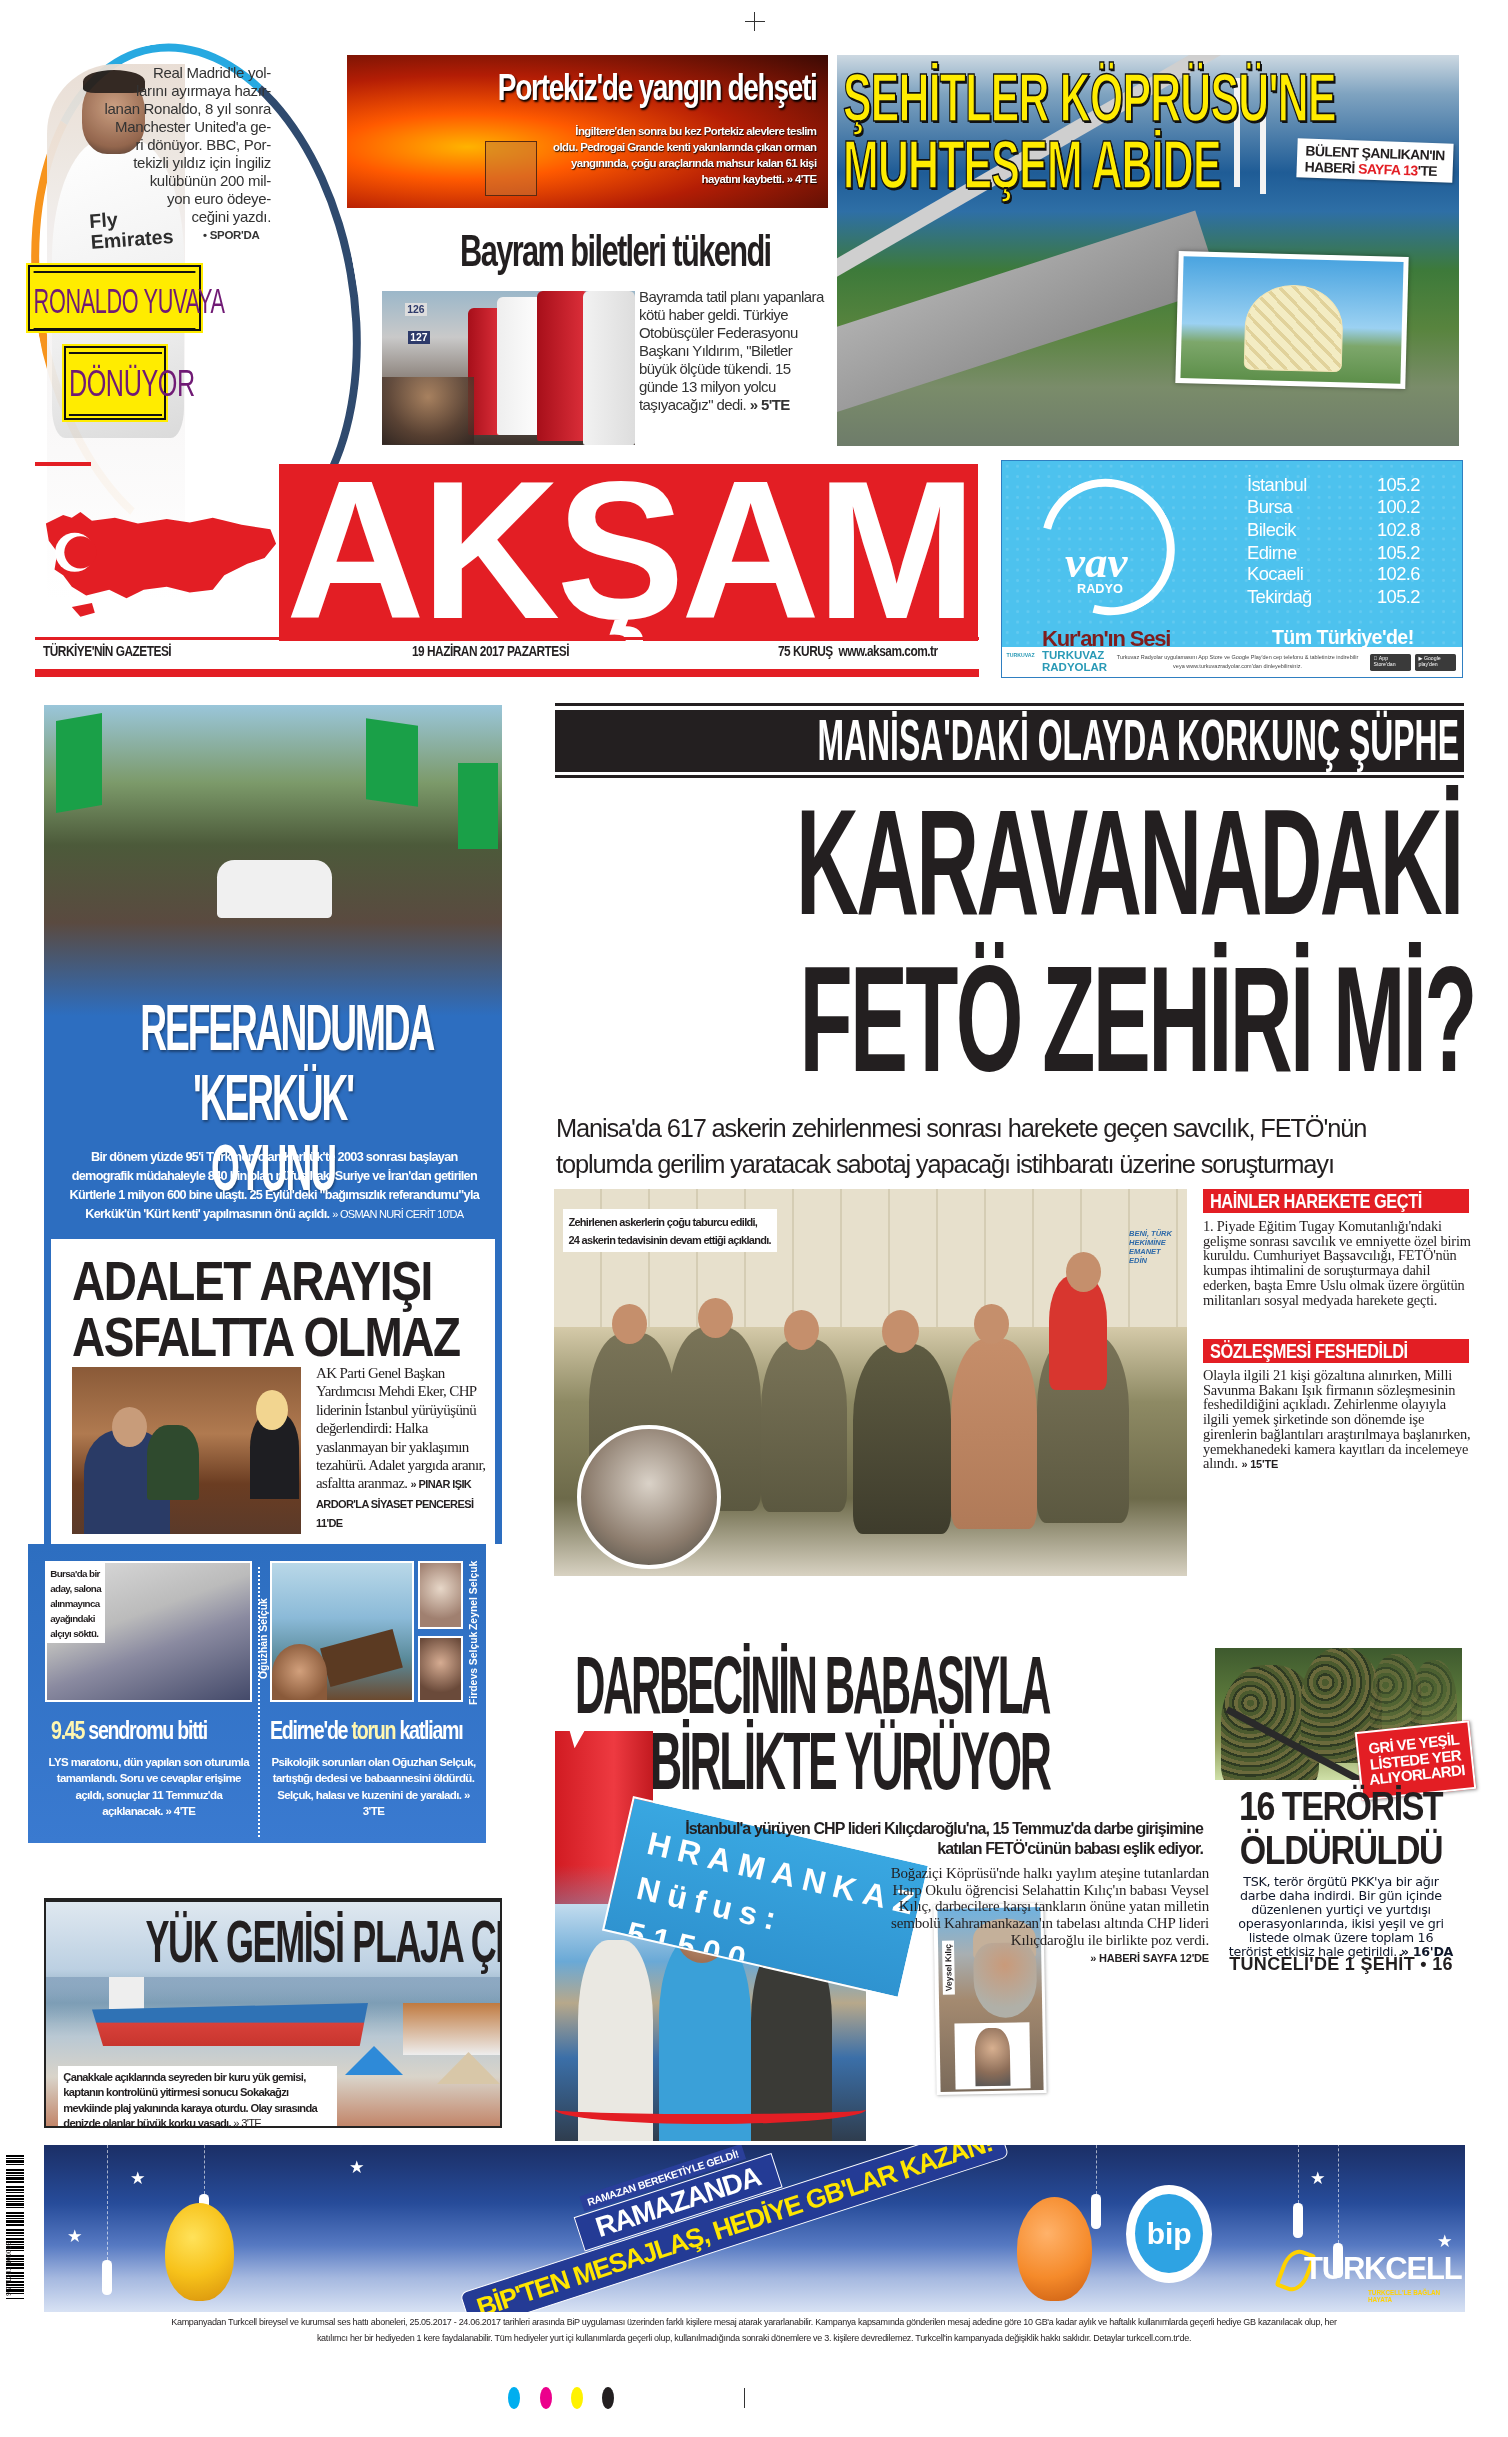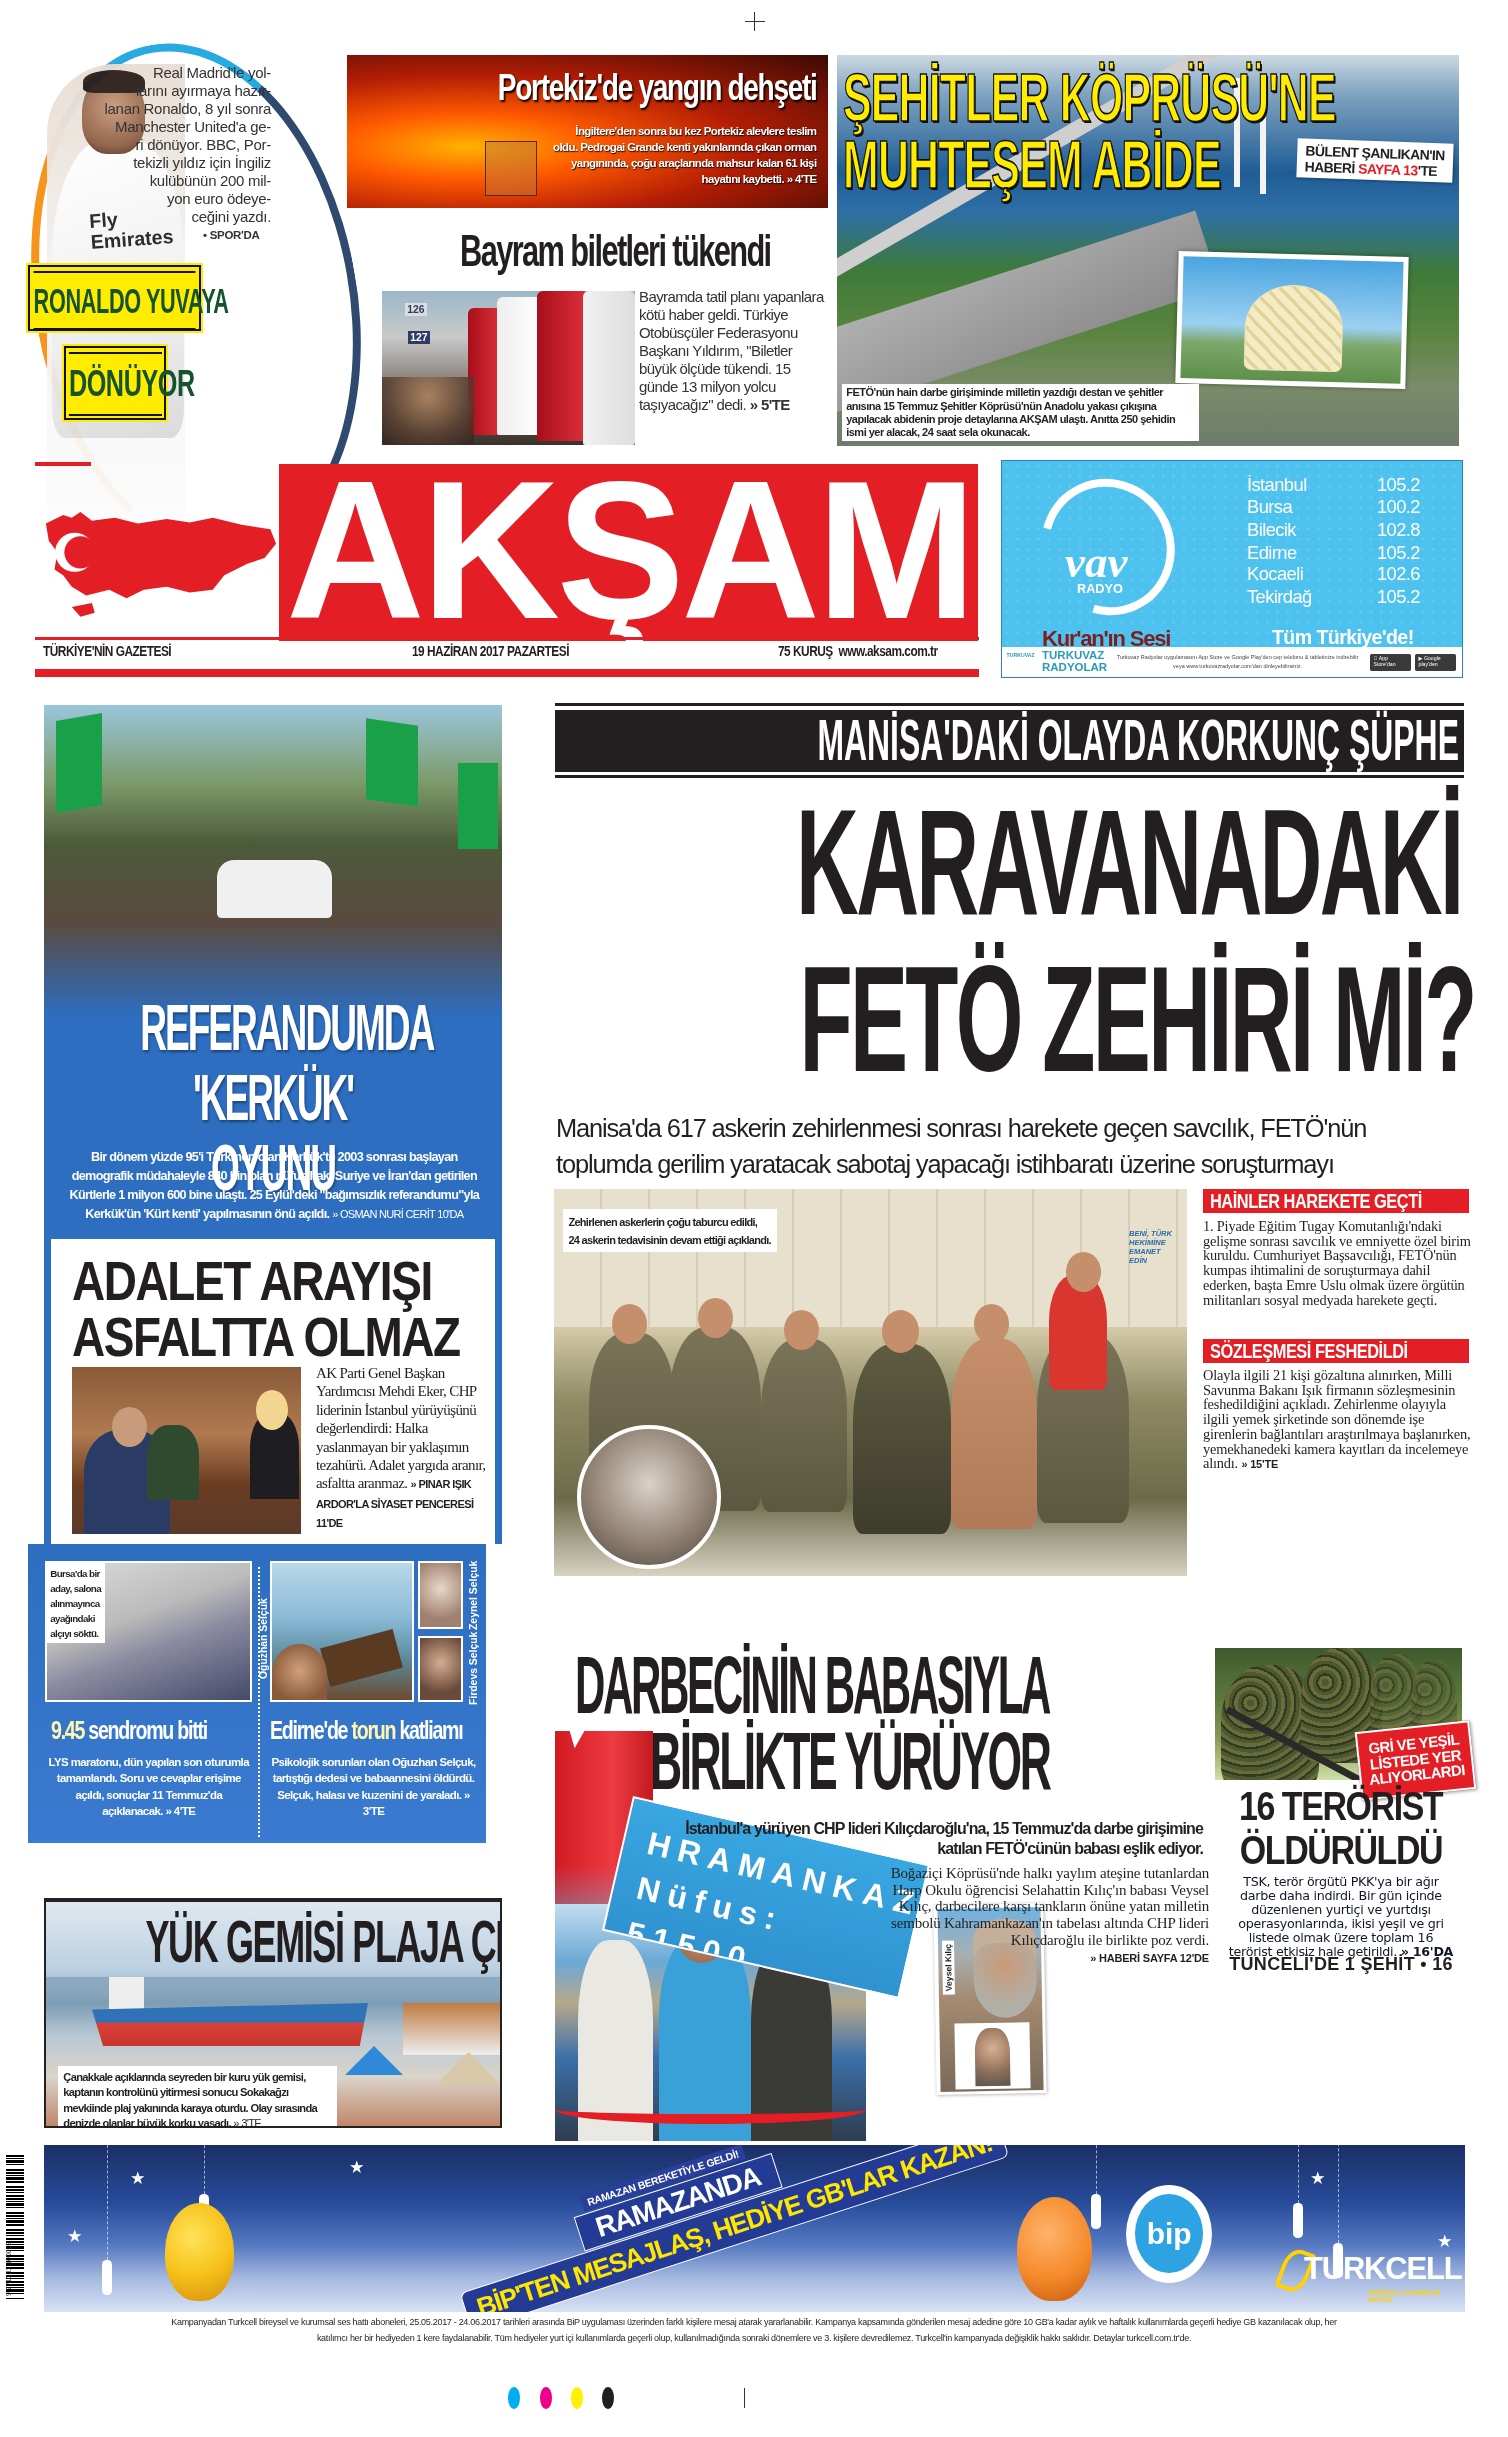"RONALDO YUVAYA" .yellow-box { color: #14532d -> #701a75; font-weight: 700 -> 400 }
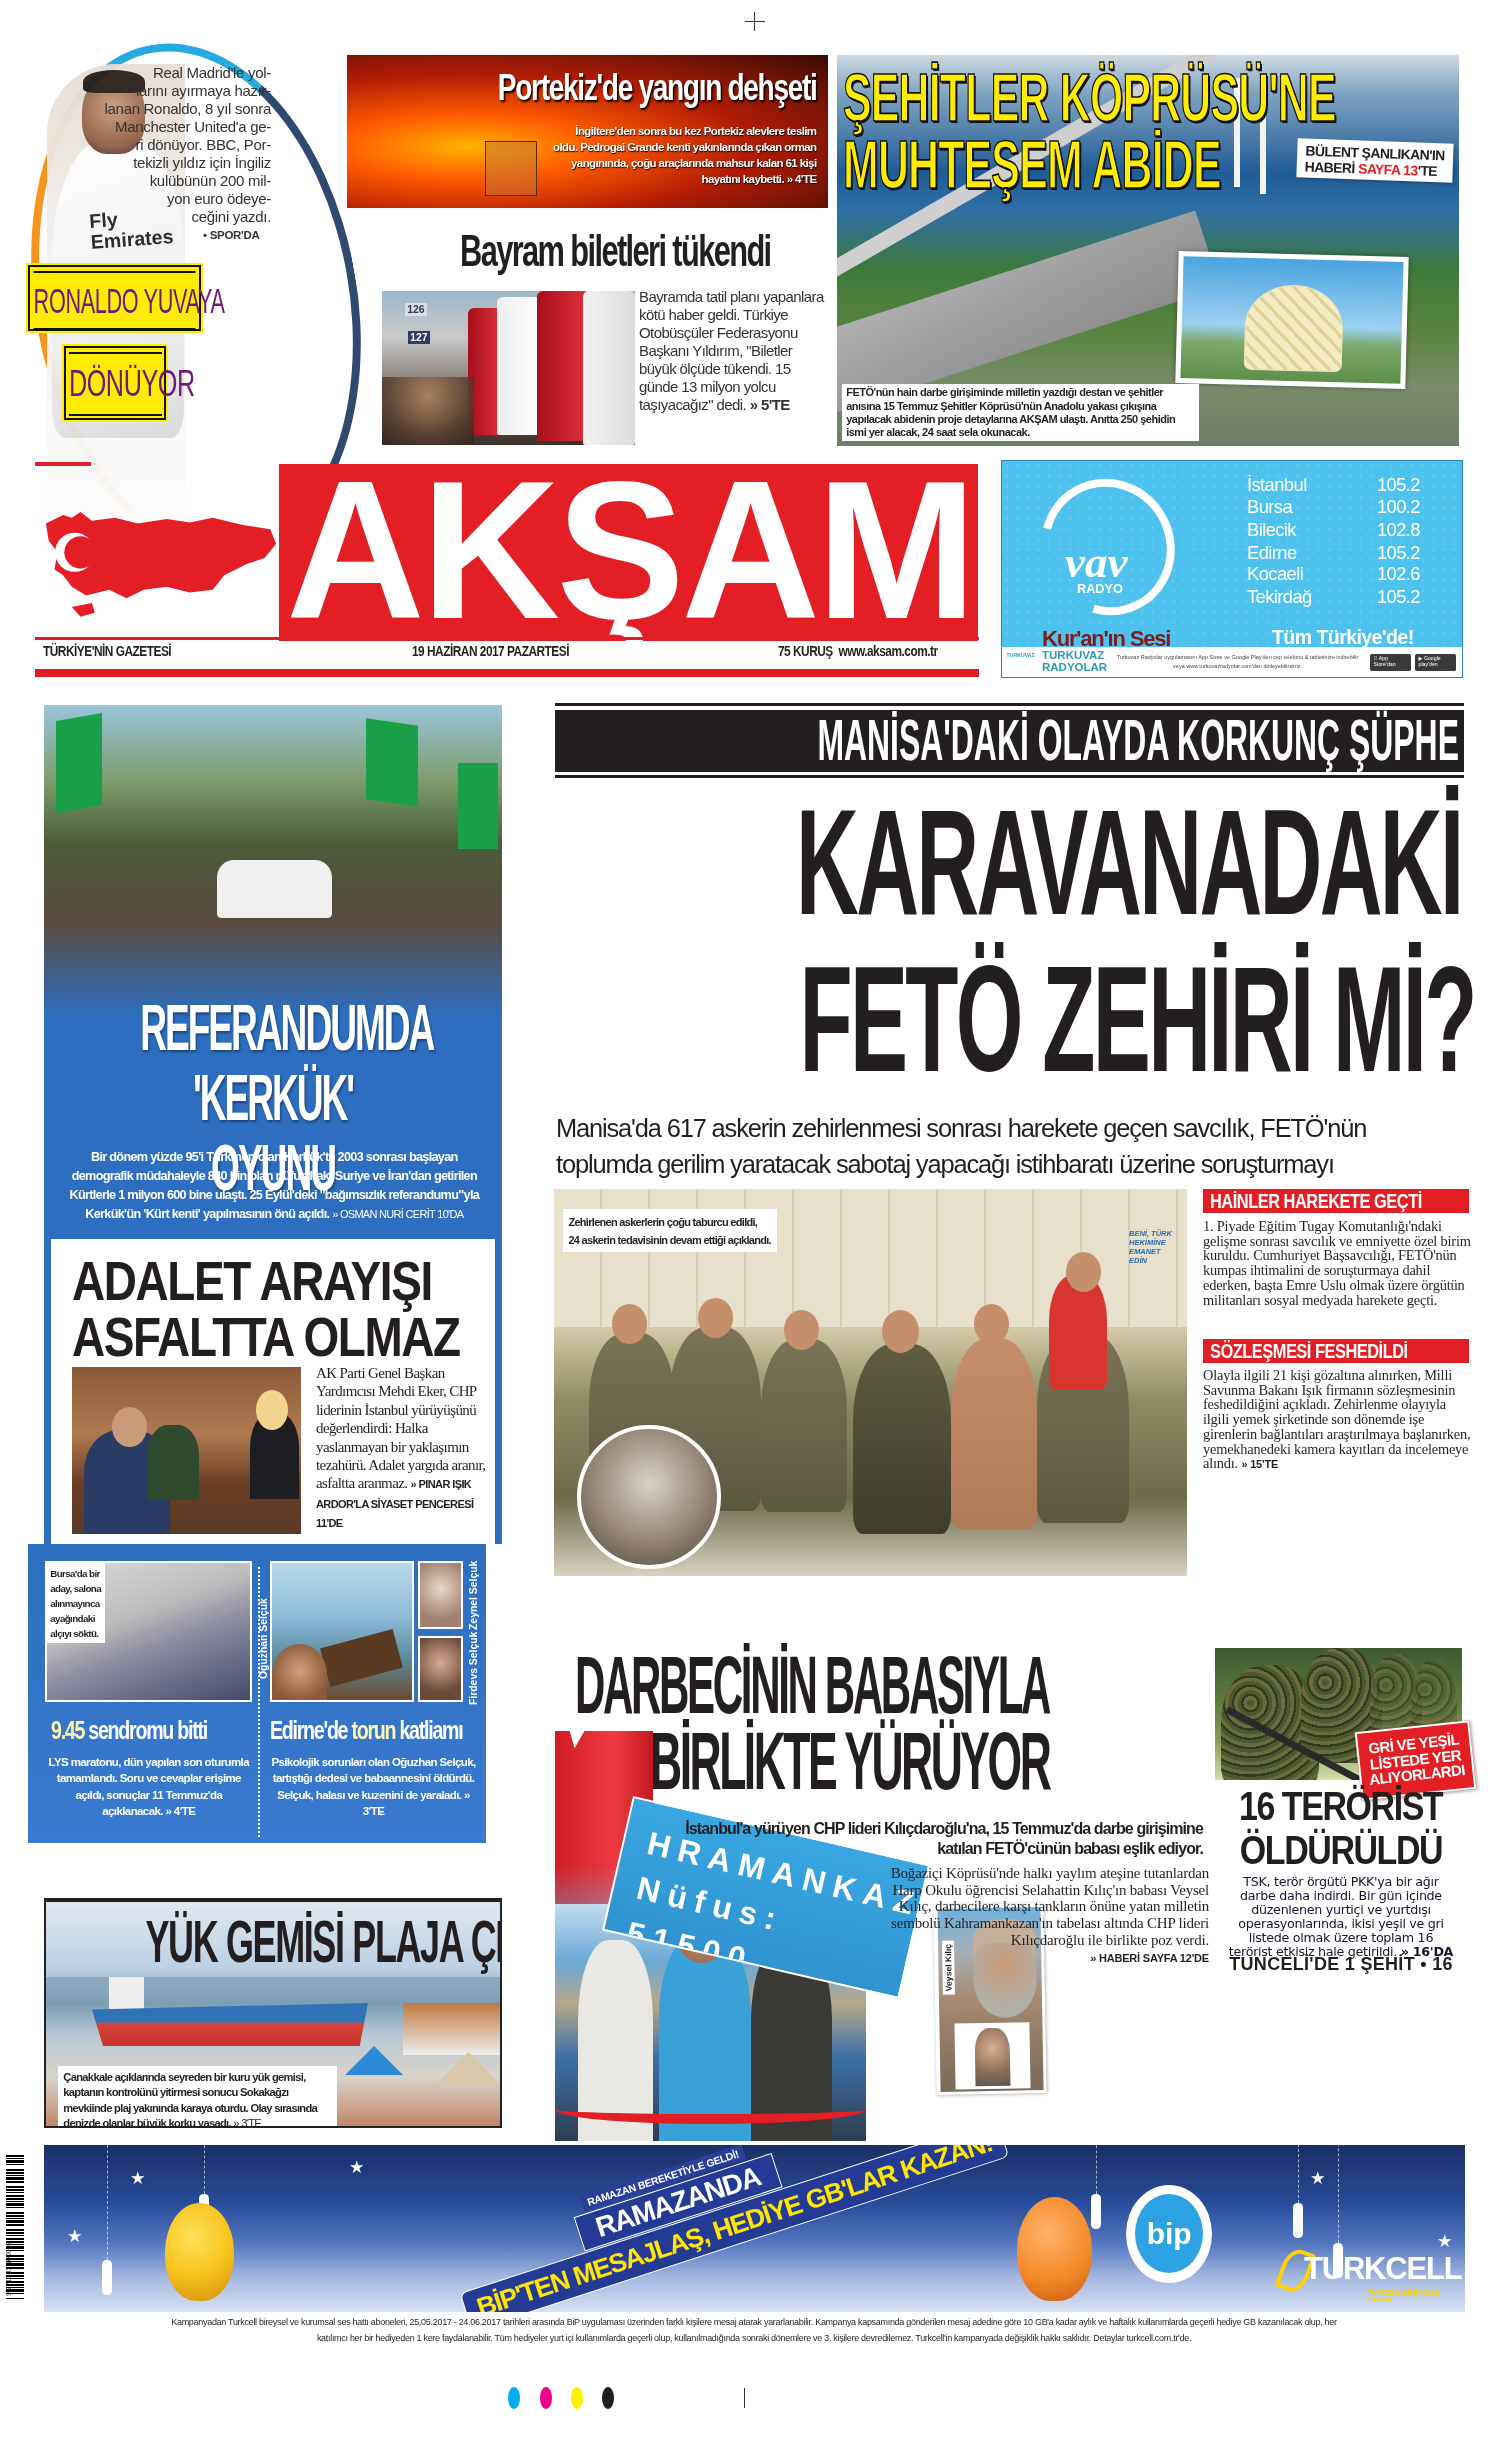"FETÖ'nün hain darbe girişiminde milletin" div { html: <div>FETÖ'nün hain darbe girişiminde milletin yazdığı destan ve şehitler anısına 15 Temmuz Şehitler Köprüsü'nün Anadolu yakası çıkışına yapılacak abidenin proje detaylarına AKŞAM ulaştı. Anıtta 250 şehidin ismi yer alacak, 24 saat sela okunacak.</div> -> none }
